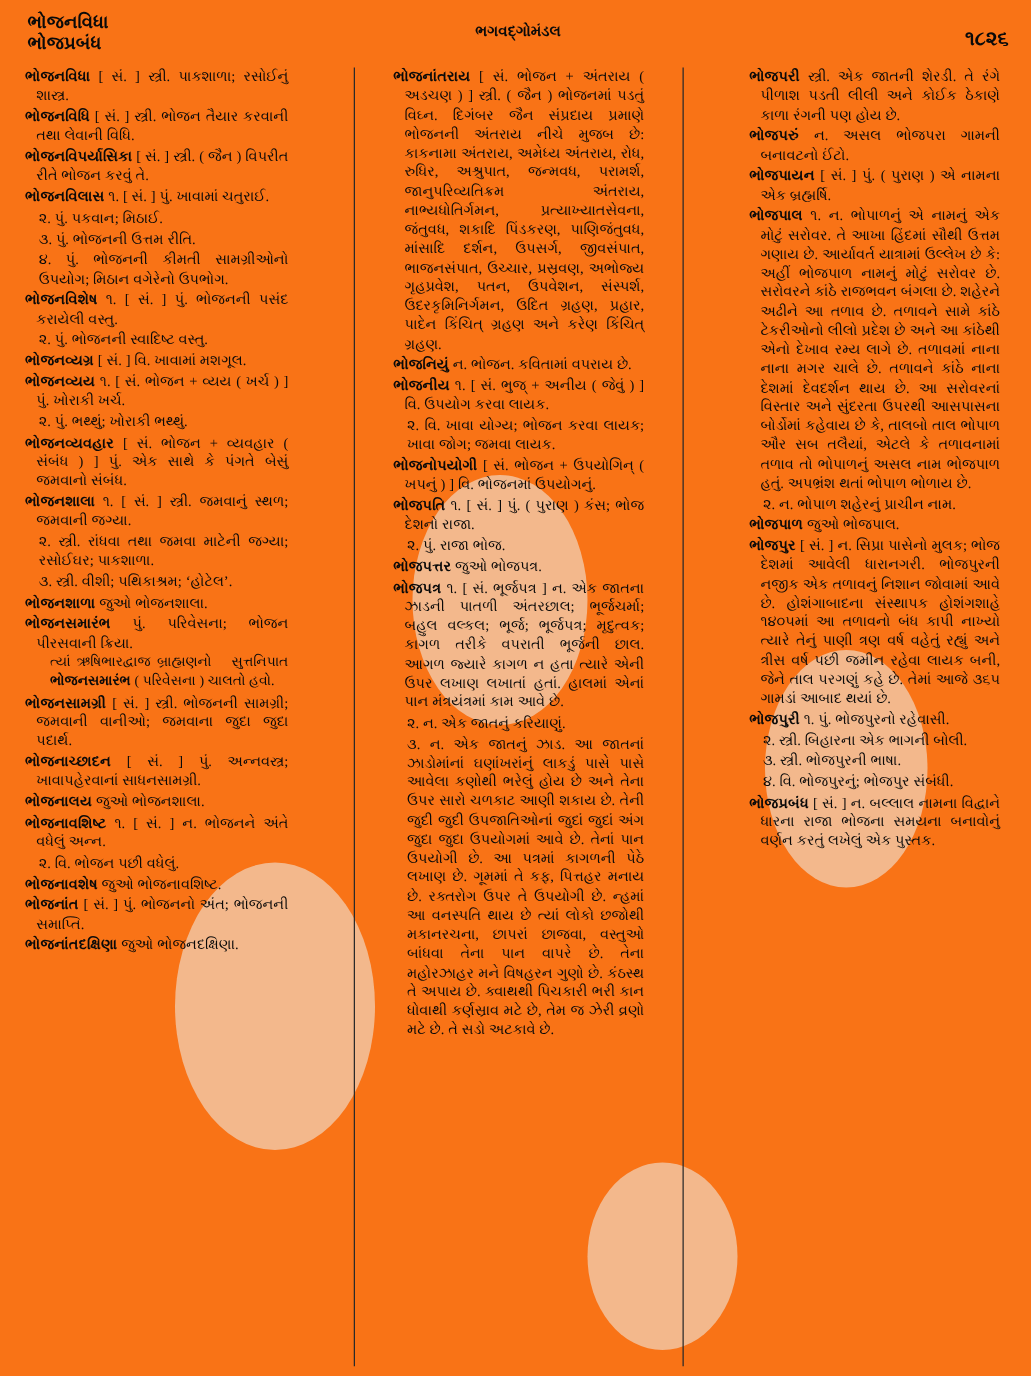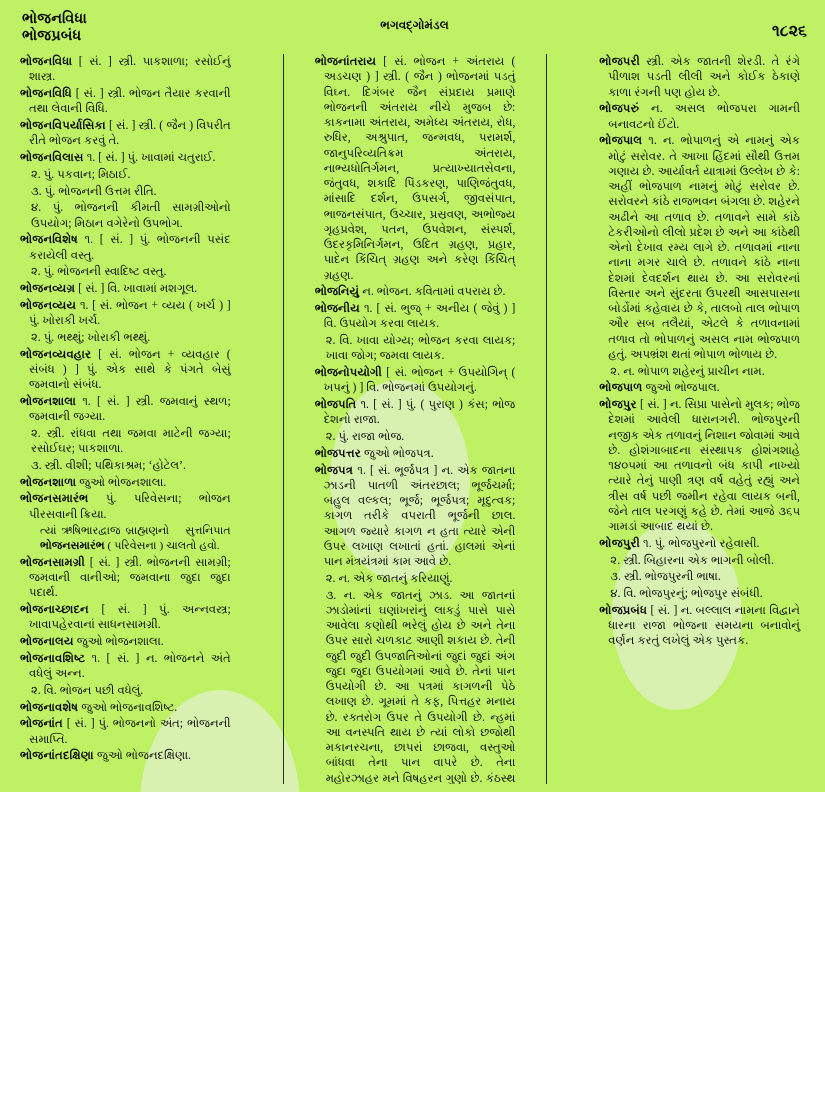"ભોજનવિધા" .page { background: #bef264 -> #f97316; height: 792px -> 1101px }
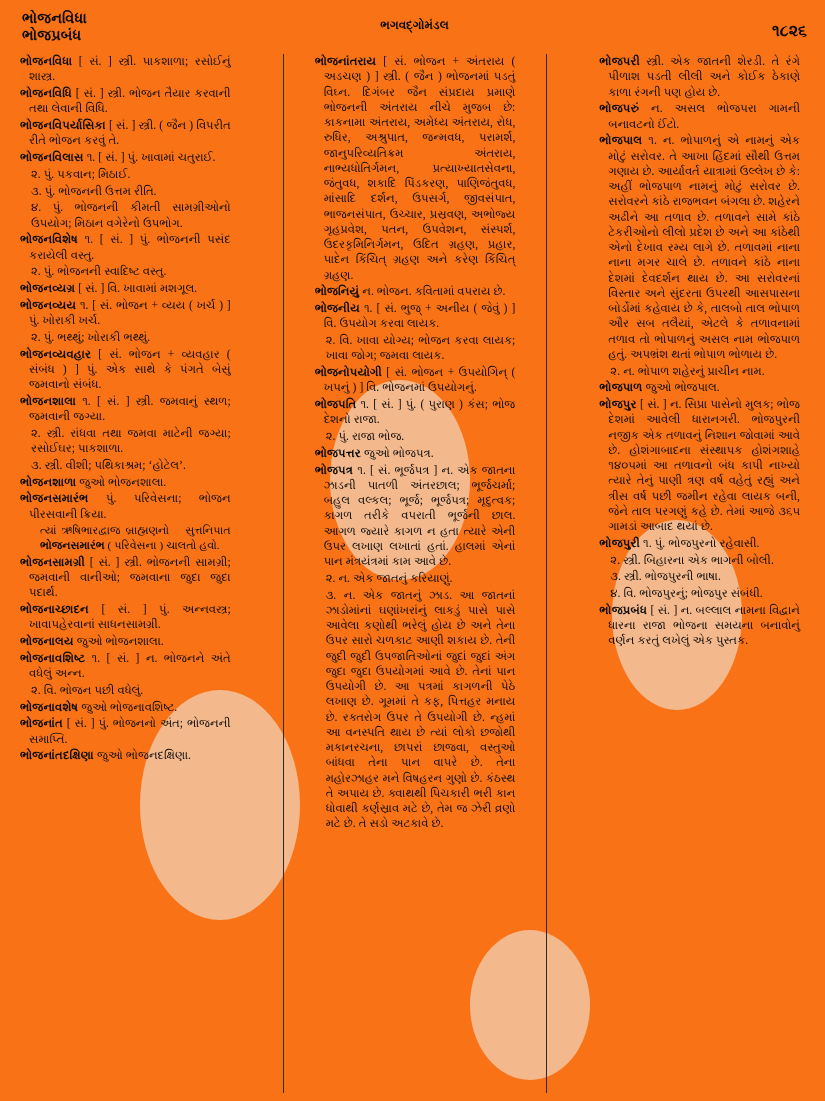"ભોજપાયન [ સં. ] પું." p.entry { html: none -> <p><span>ભોજપાયન</span><span> [ સં. ] પું. ( પુરાણ ) એ નામના એક બ્રહ્મર્ષિ.</span></p> }
